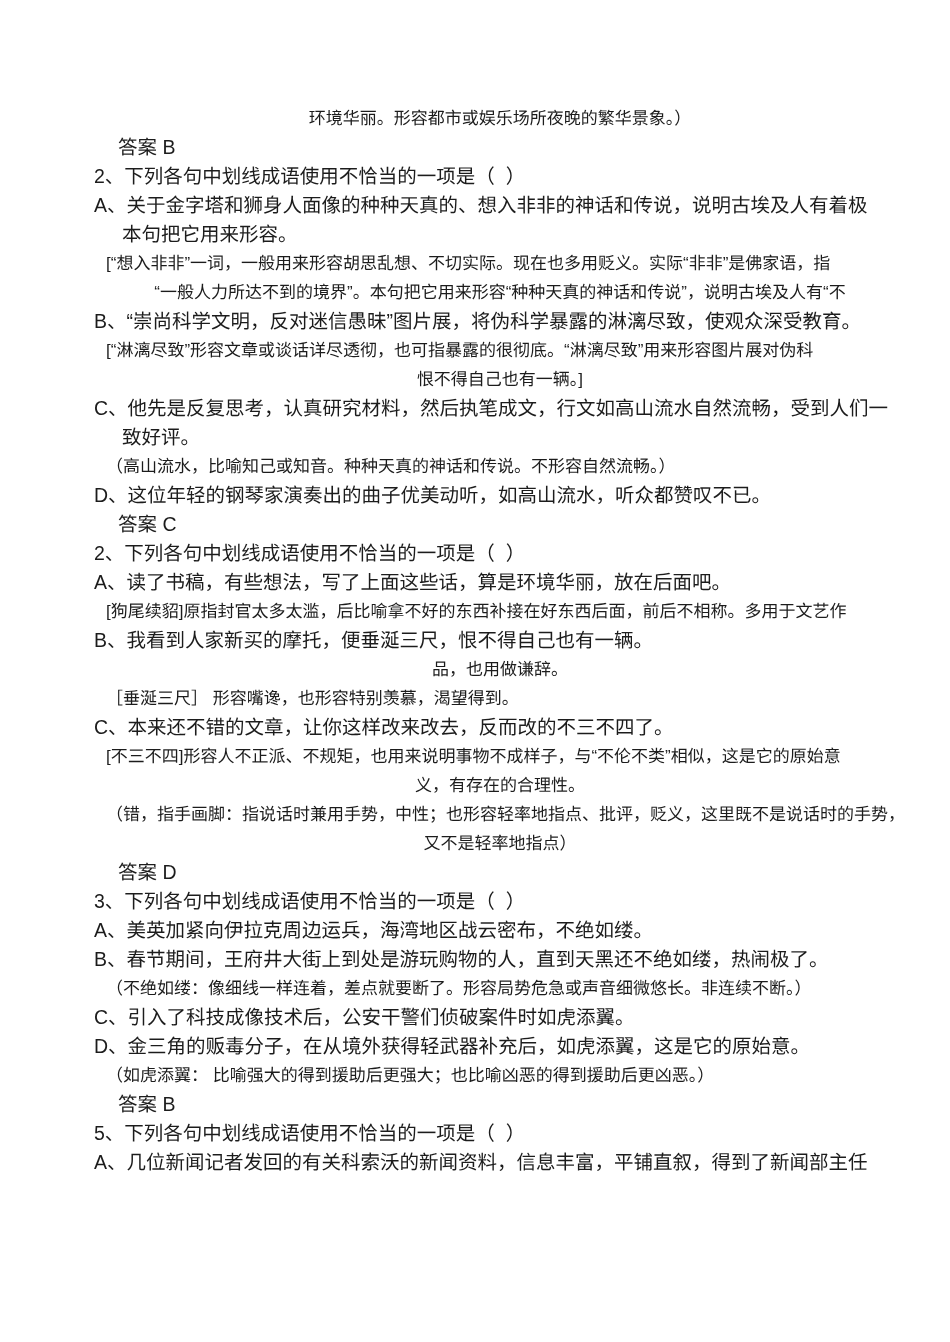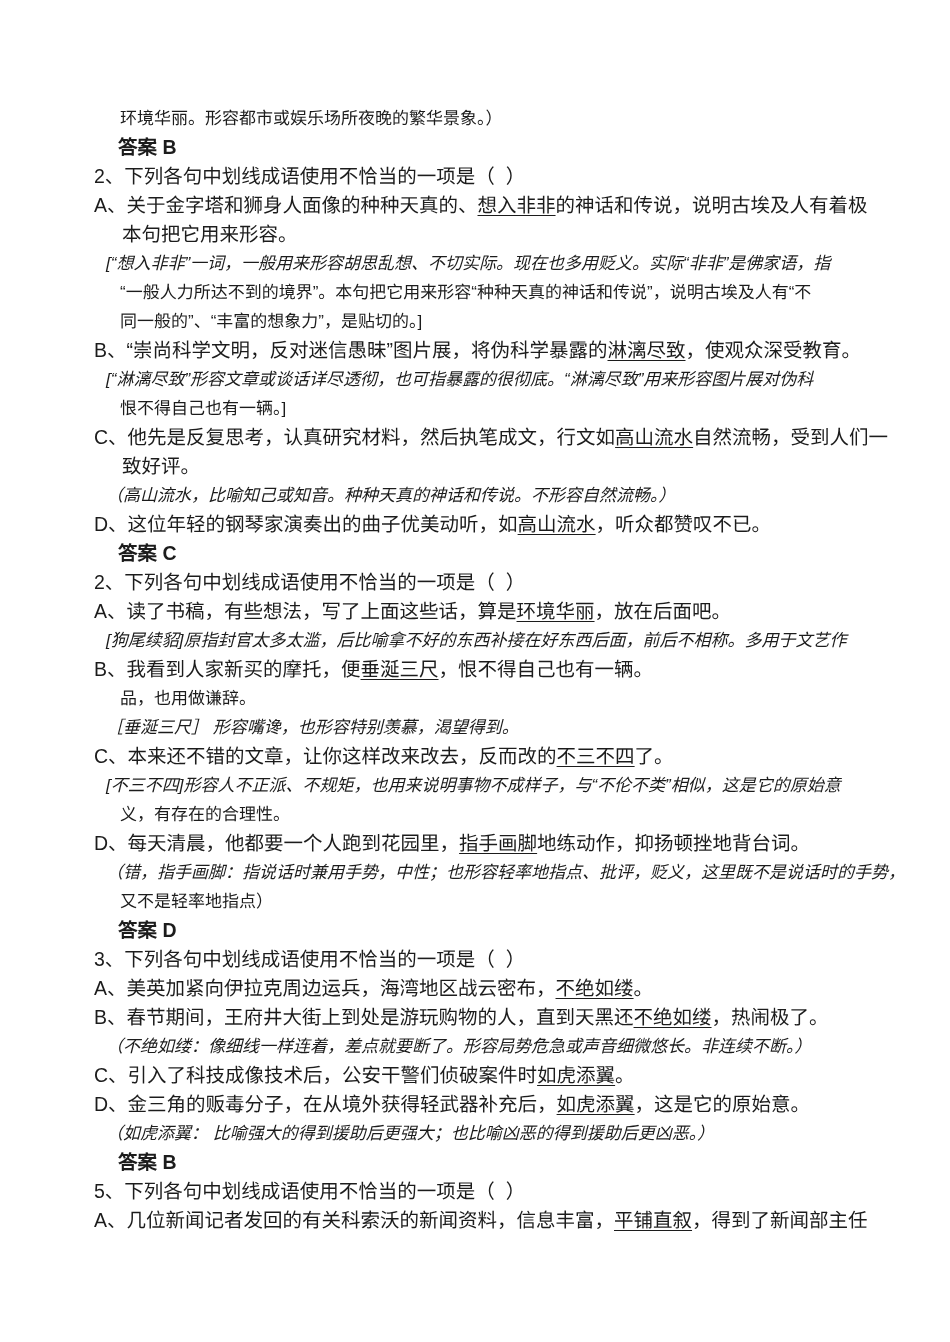"环境华丽。形容都市或娱乐场所夜晚的繁华景象。）" .indent-expl-cont { text-align: none -> center }
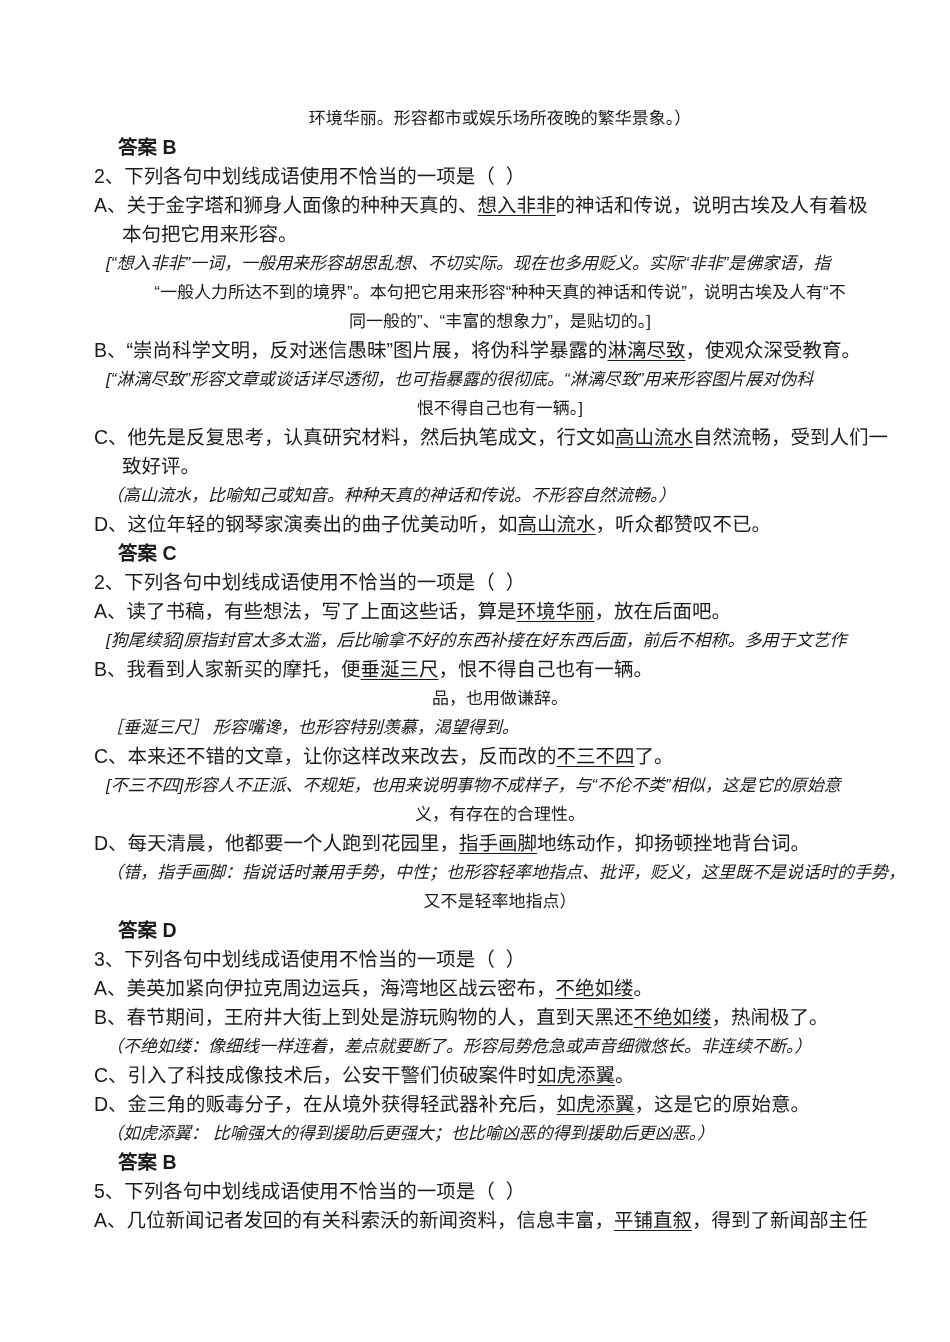"答案 B" .indent-answer { font-weight: bold -> none }
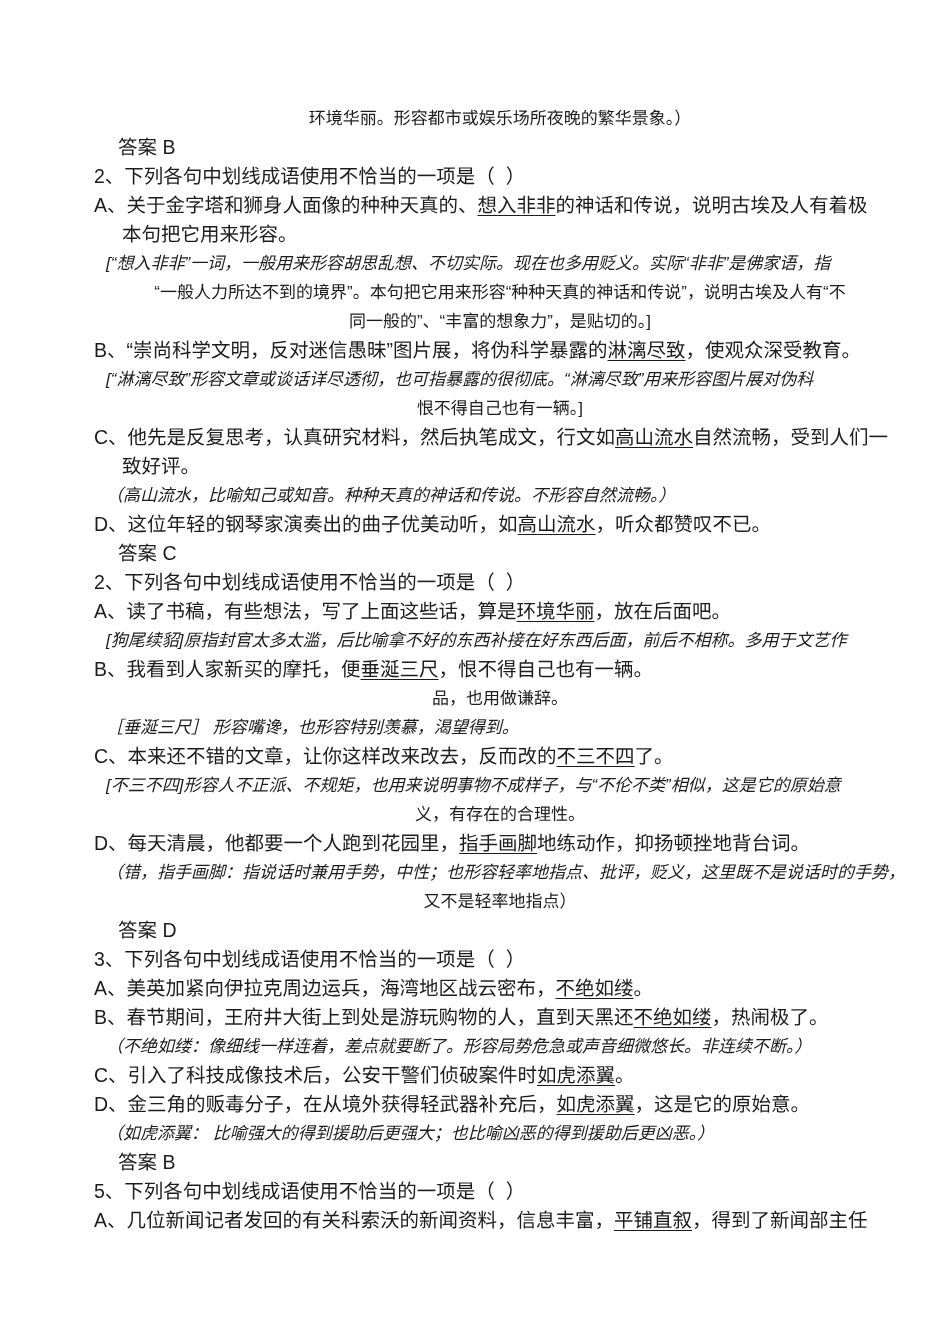"想入非非" .u { text-decoration: underline -> none }
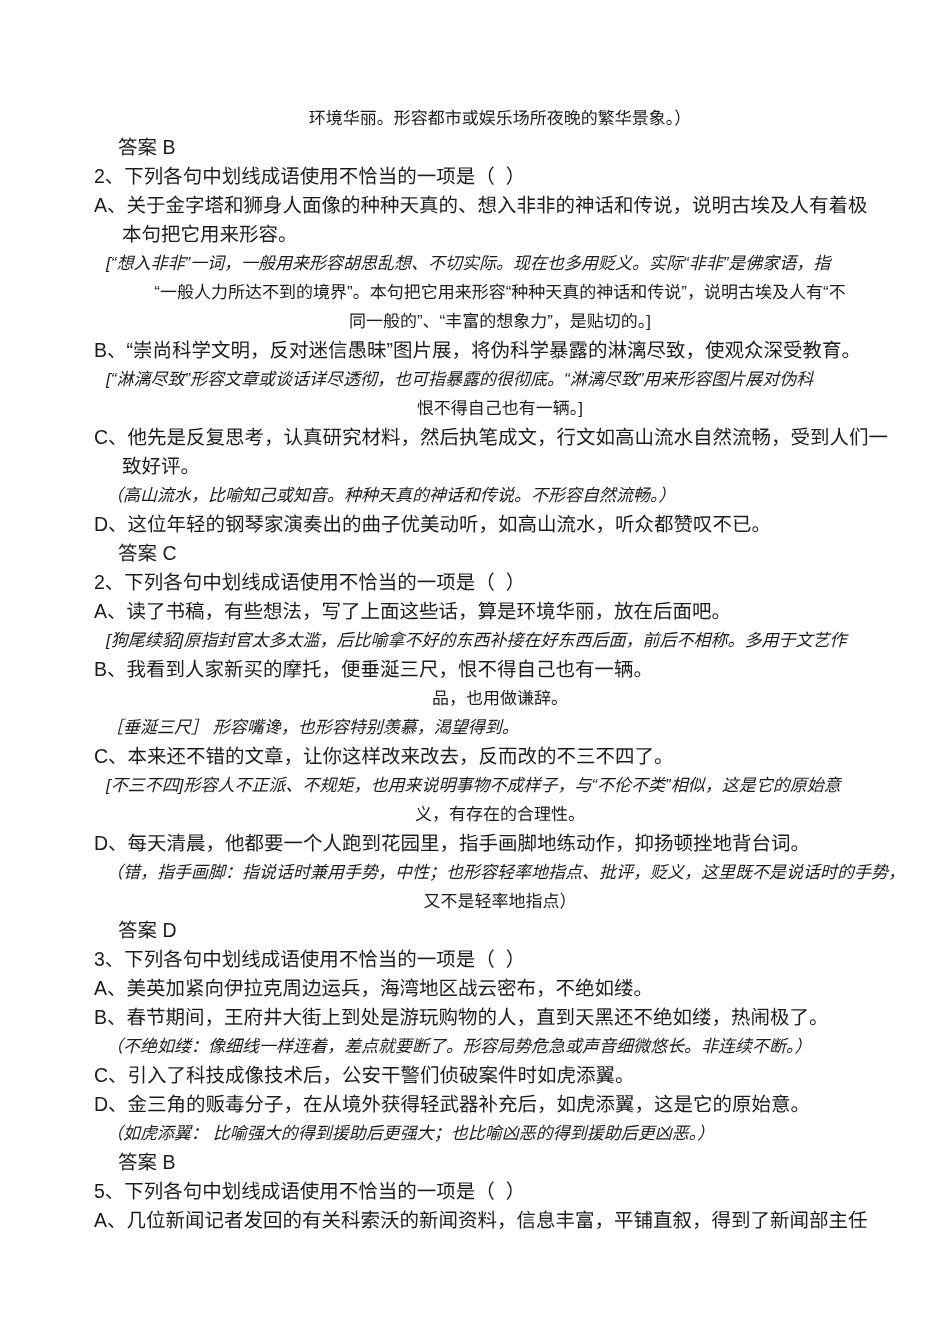"[“想入非非”一词，一般用来形容胡思乱想、不切实际。现在也多用贬义。实际“非非”" .indent-expl { font-style: italic -> none }
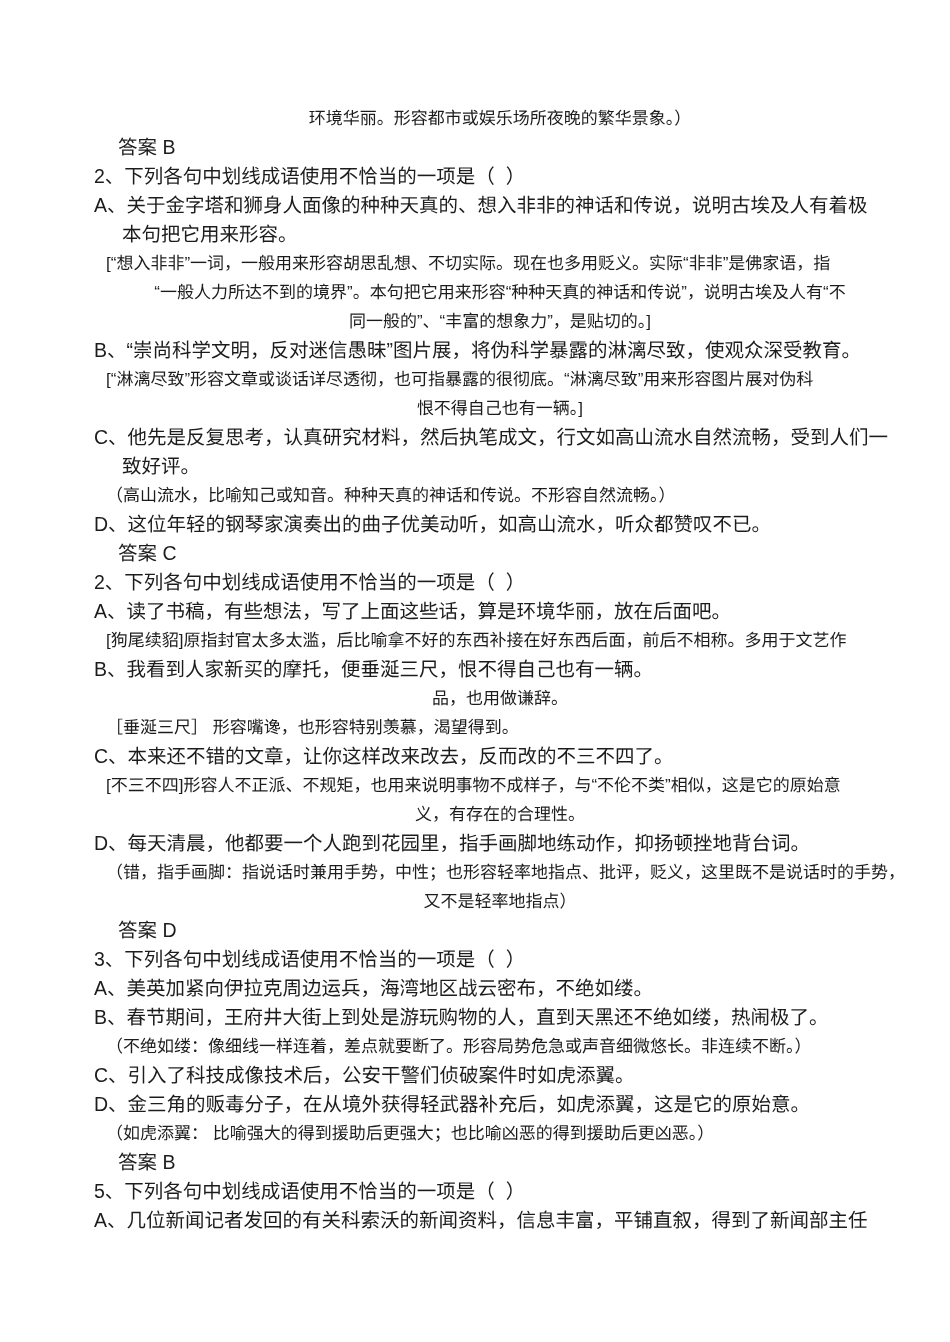"同一般的”、“丰富的想象力”，是贴切的。]" div.line { html: <div><span>同一般的”、“丰富的想象力”，是贴切的。]</span></div> -> none }
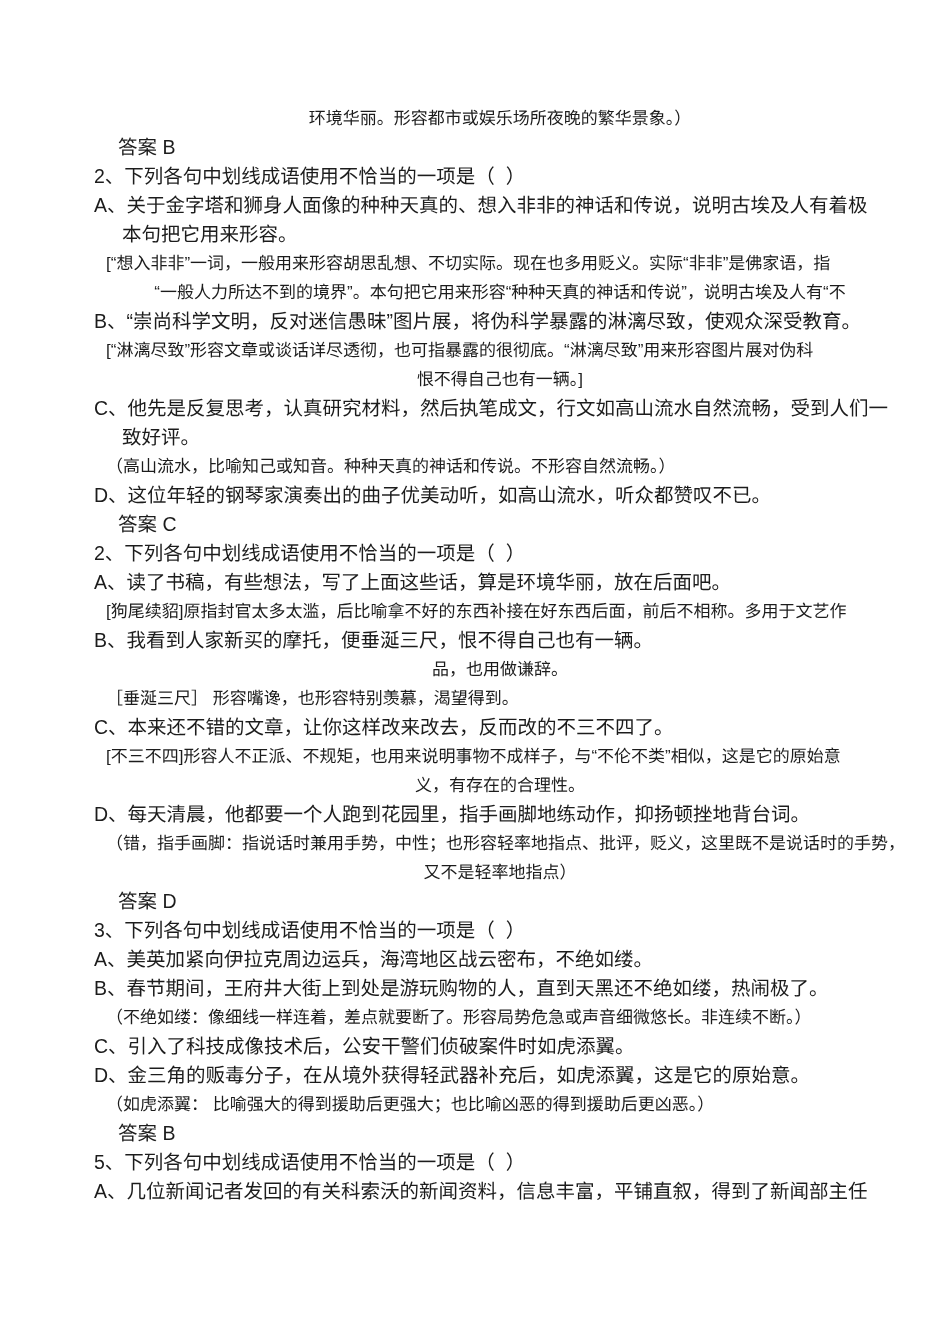"D、每天清晨，他都要一个人跑到花园里，指手画脚地练动作，抑扬顿挫地背台词。" div.line { html: <div><span>D、每天清晨，他都要一个人跑到花园里，</span><span>指手画脚</span><span>地练动作，抑扬顿挫地背台词。</span></div> -> none }
